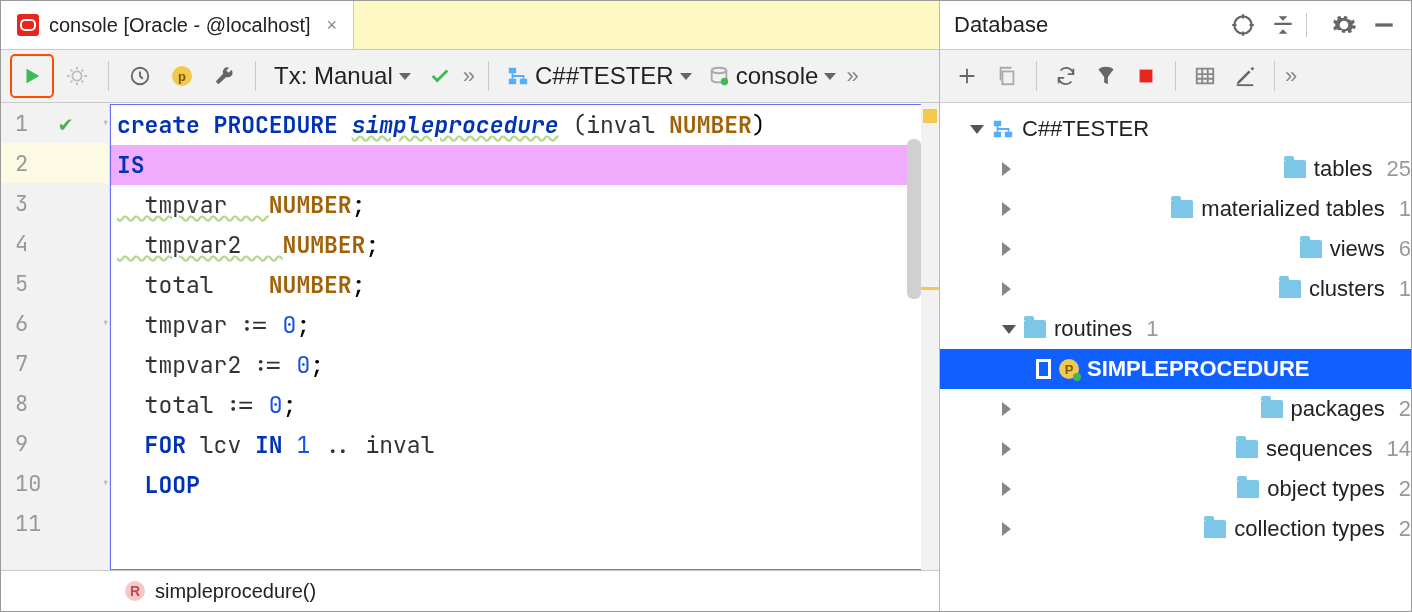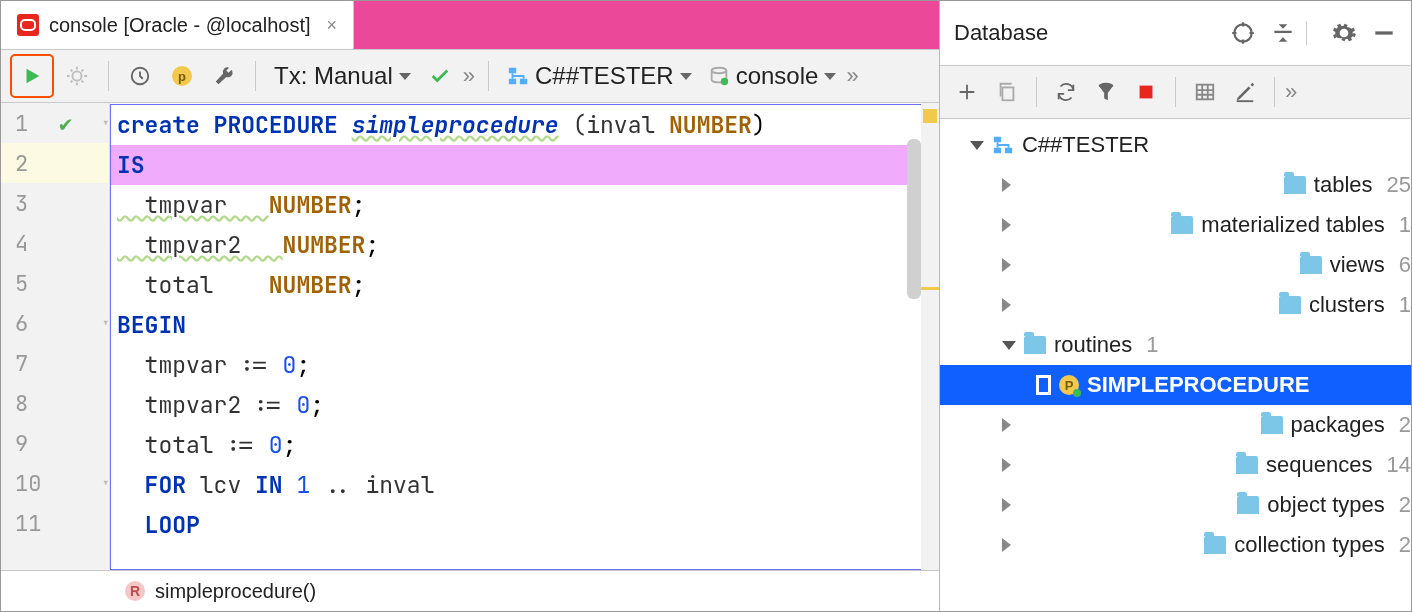"console [Oracle - @localhost]" .tabs { background: #ec4899 -> #fef9c3 }
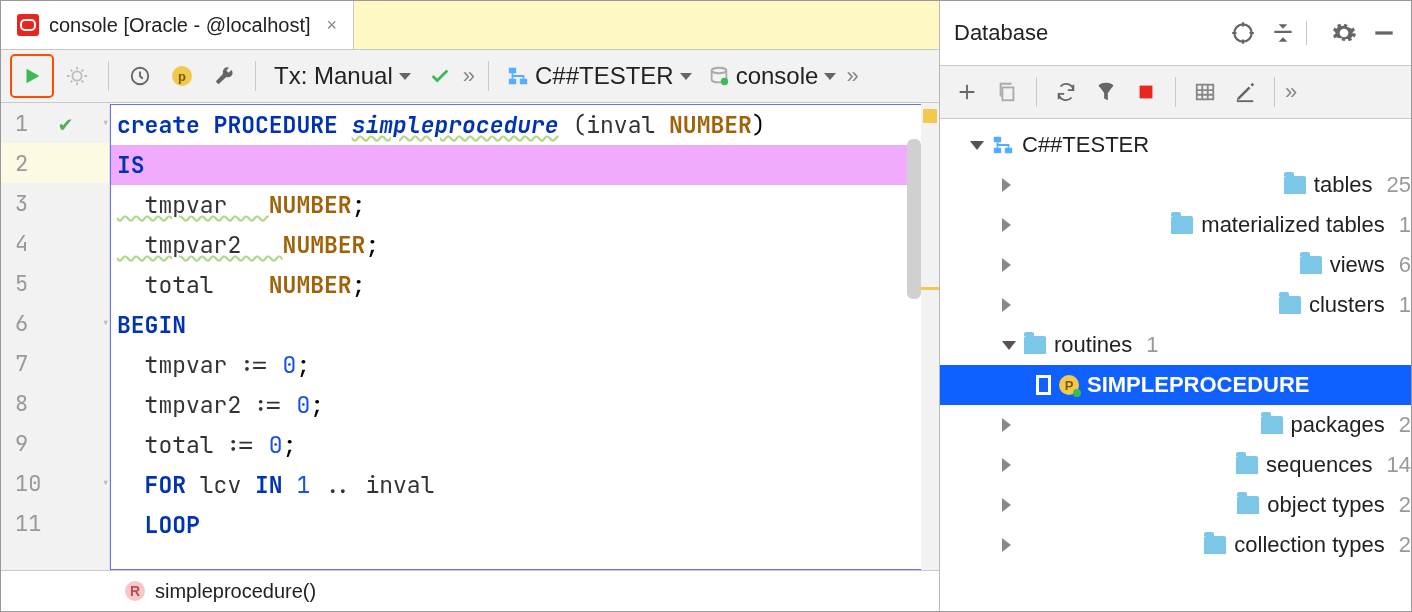"Database" .rheader { padding: 8px 14px -> 0 14px }
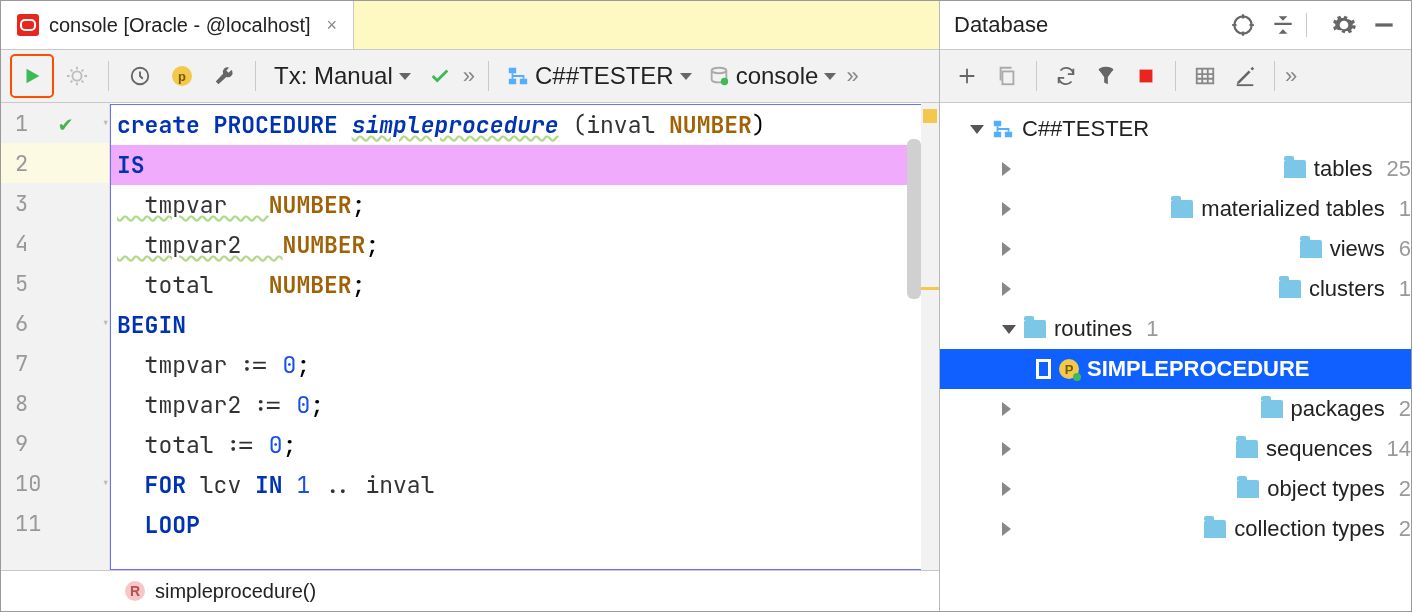"BEGIN" div.cline { html: <div><span>BEGIN</span></div> -> none }
